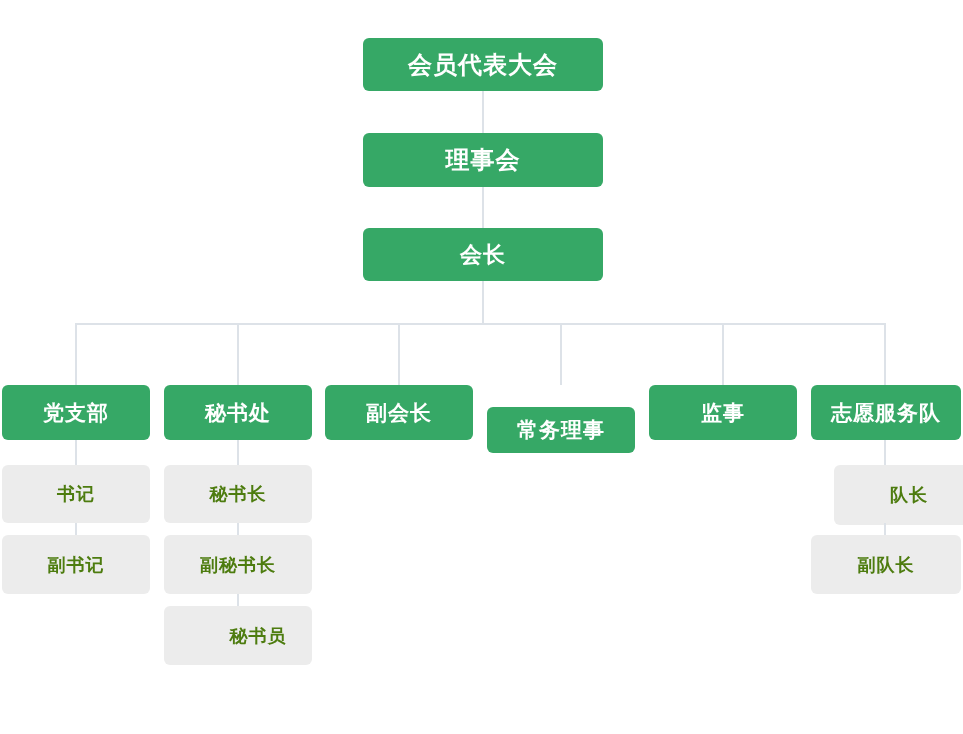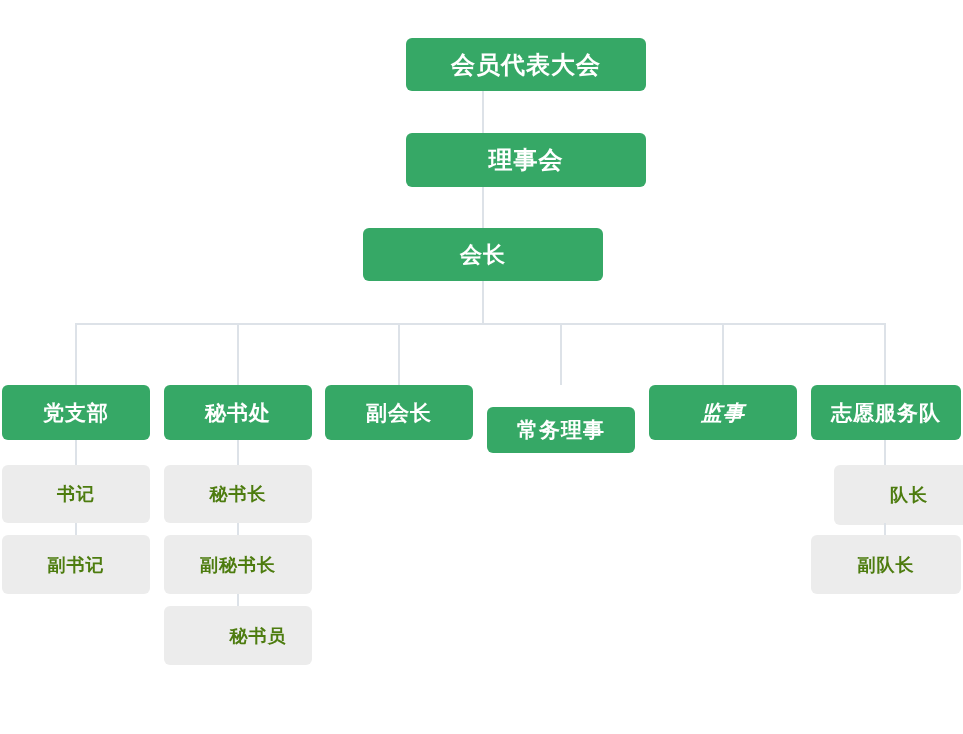"会员代表大会" .size-top { margin-left: 43px -> none }
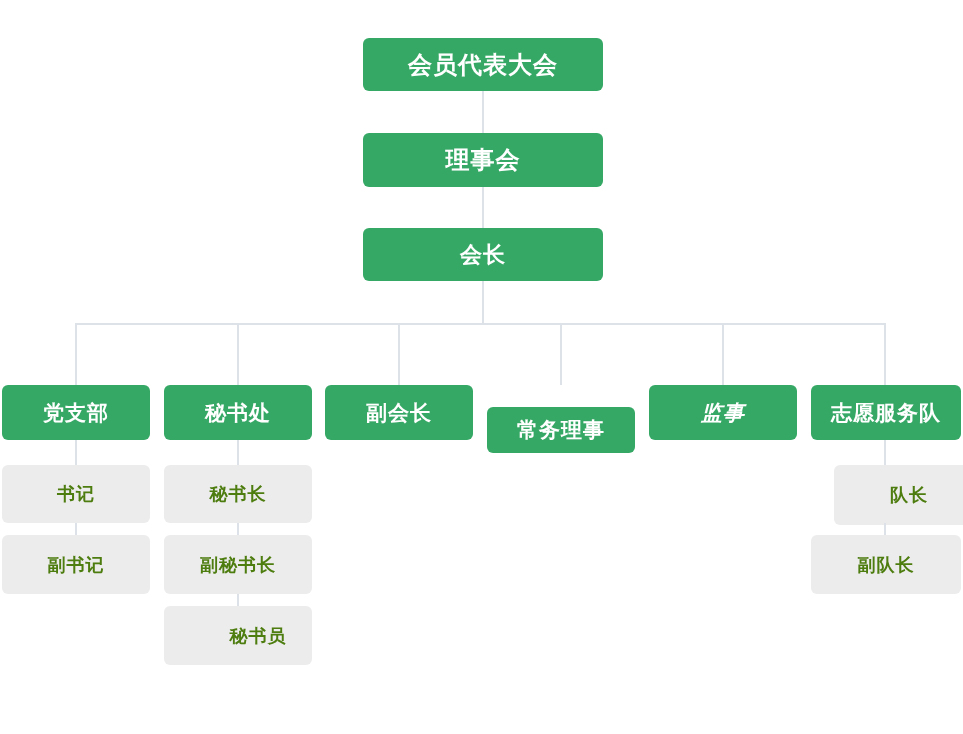"监事" div.node { font-style: italic -> none }
